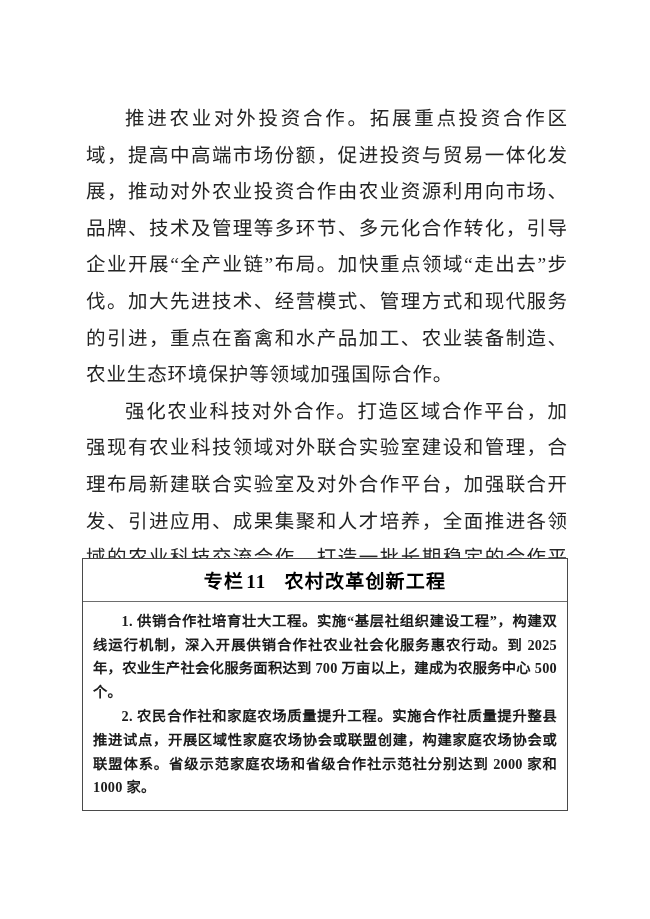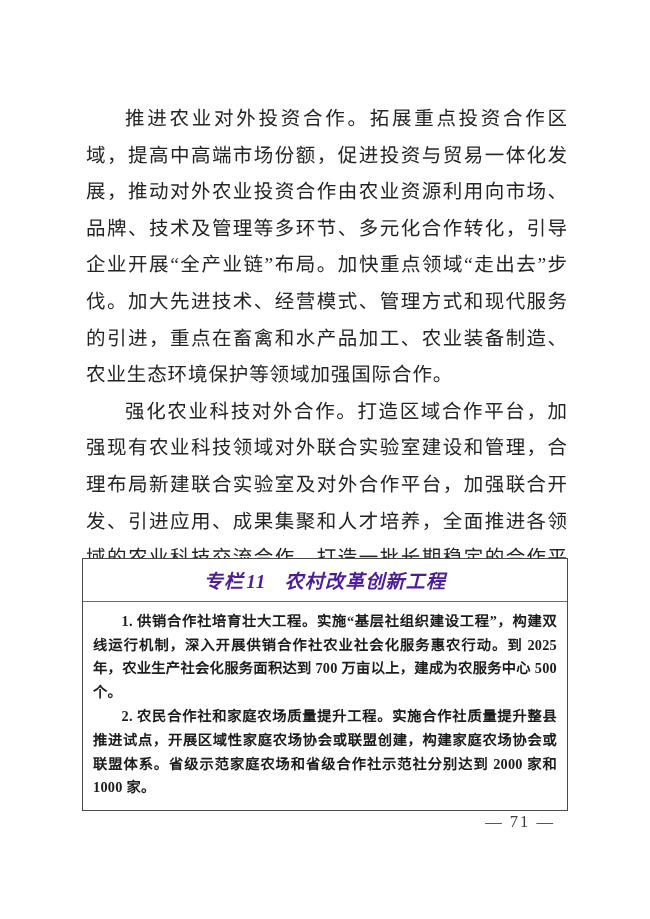"专栏11 农村改革创新工程" .callout-title { color: #4c1d95 -> #000000; font-style: italic -> none }
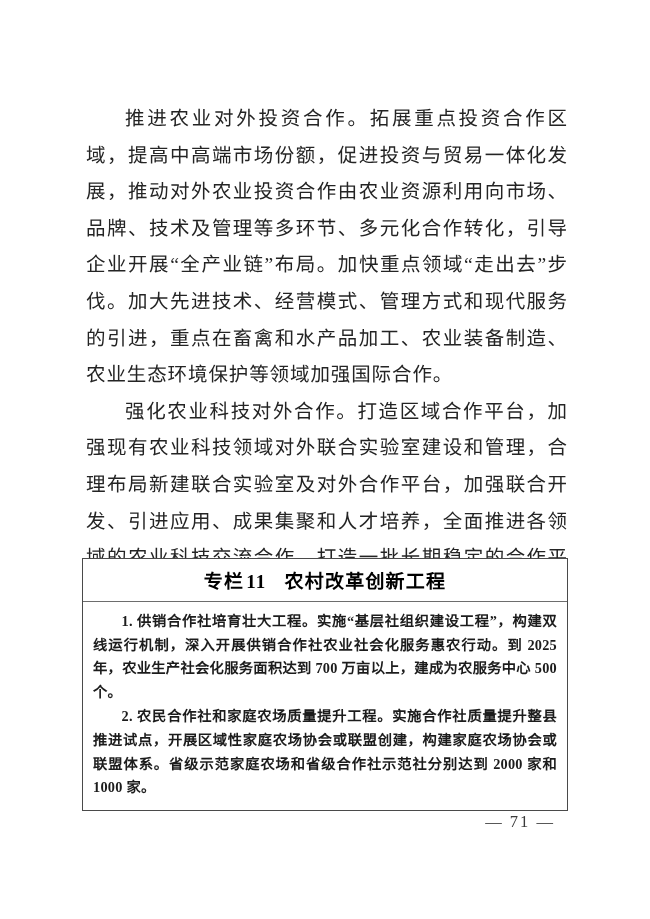"— 71 —" div.page-footer { html: <div> <span>— 71 —</span> </div> -> none }
